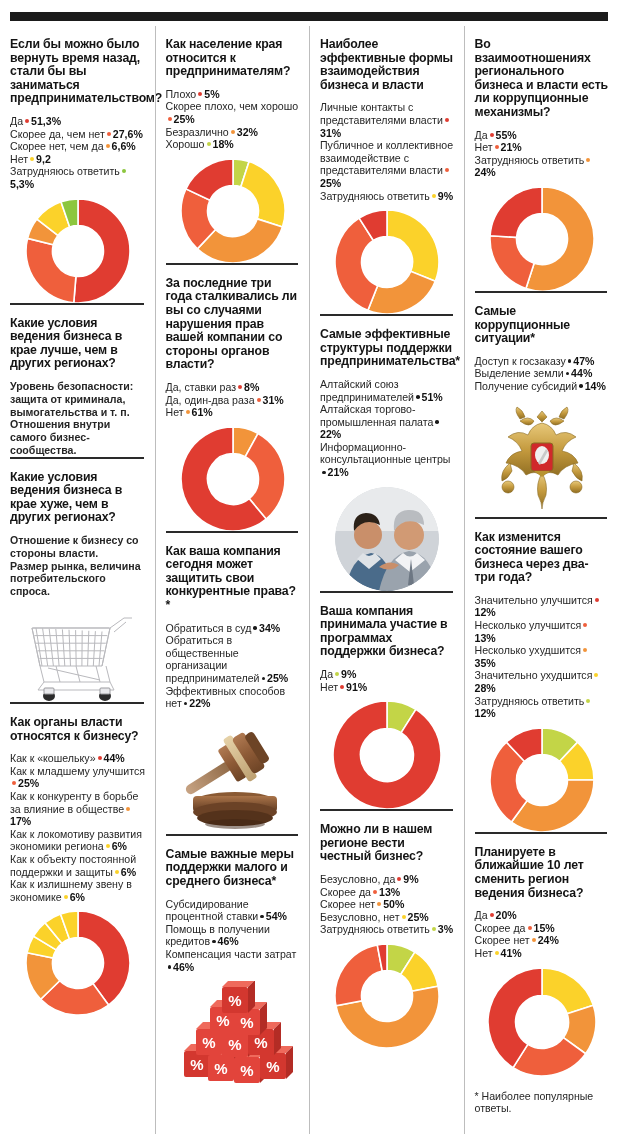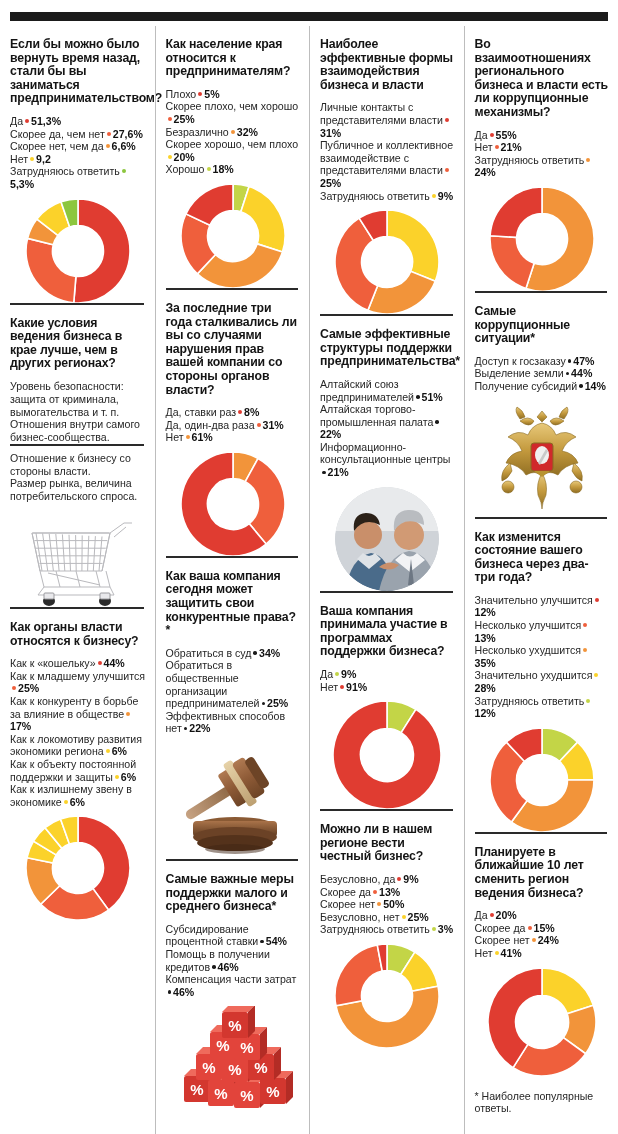"Скорее хорошо, чем плохо20%" li { html: <li><span>Скорее хорошо, чем плохо</span><span></span><span>20%</span></li> -> none }
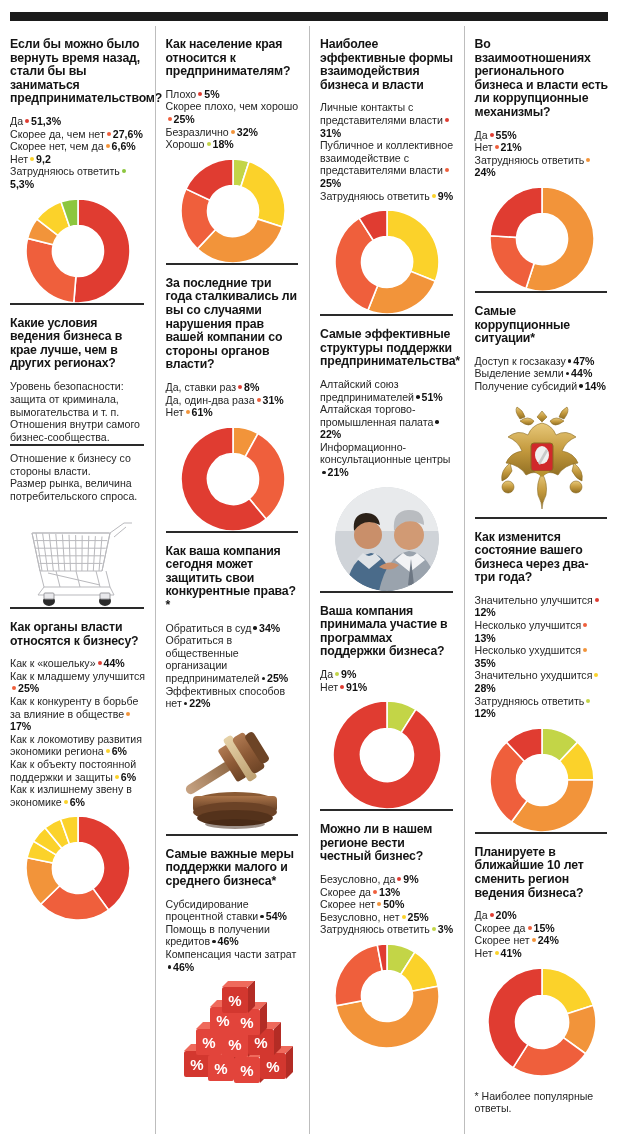"Уровень безопасности: защита от" .para p { font-weight: none -> bold }
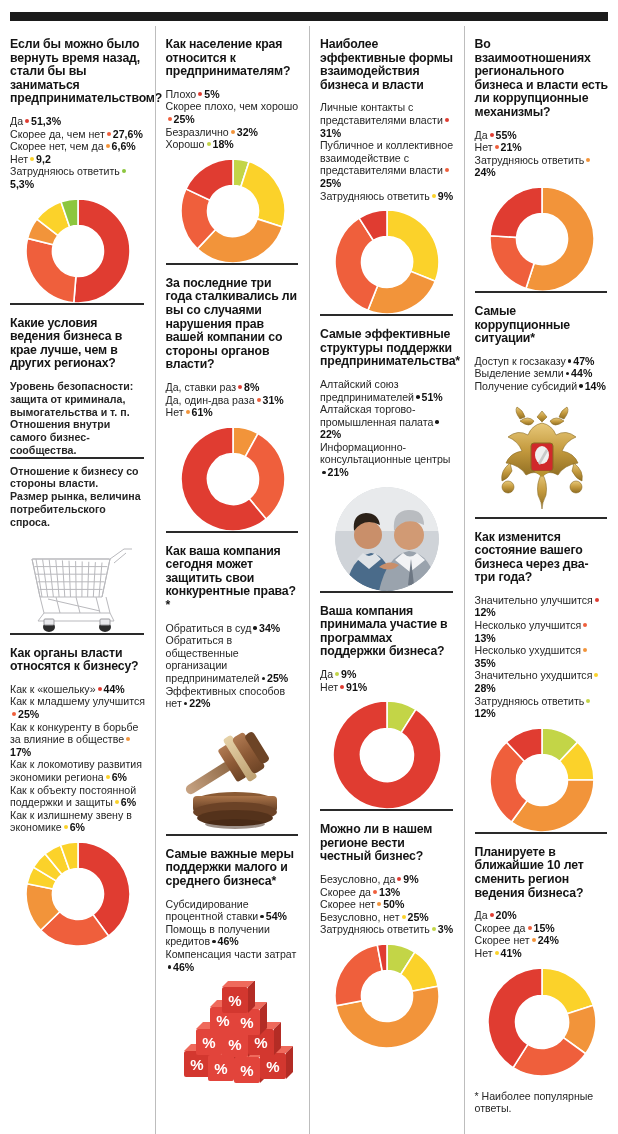"Какие условия ведения бизнеса в крае хуже," h2 { html: none -> <h2>Какие условия ведения бизнеса в крае хуже, чем в других регионах?</h2> }
